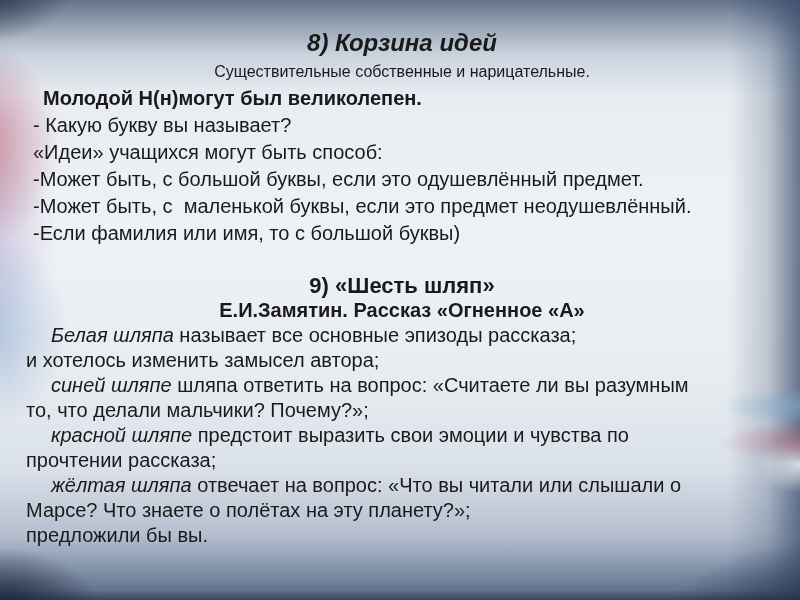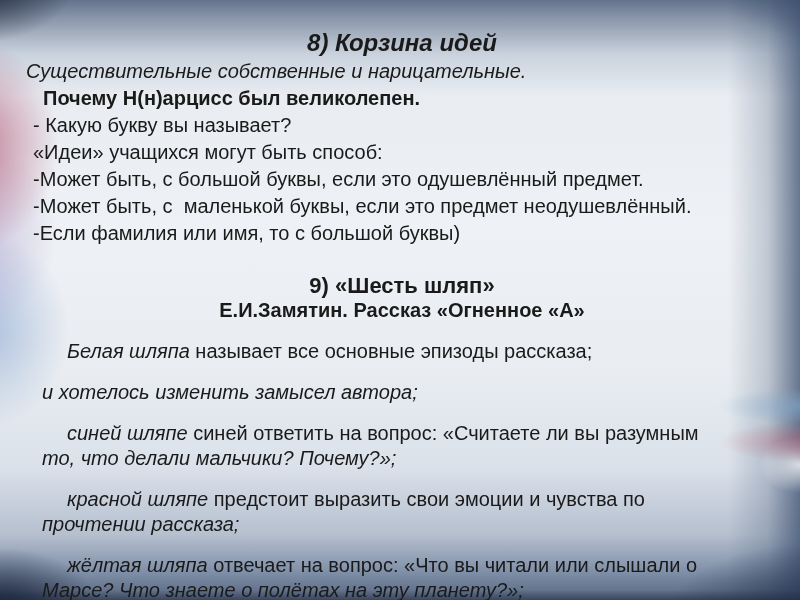"Существительные собственные и" .sub8 { font-size: 20px -> 16px; font-style: italic -> none; text-align: left -> center }
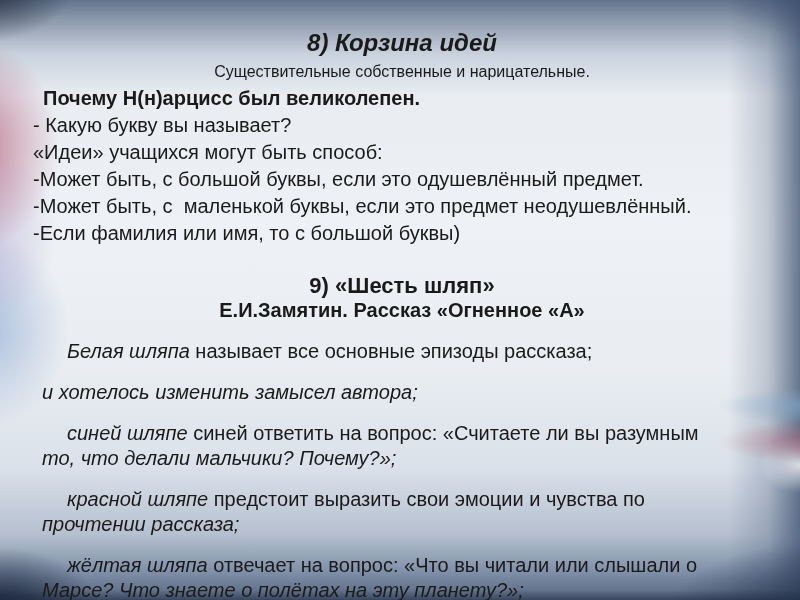"Почему Н(н)арцисс был великолепен." div.sentence { text: Почему Н(н)арцисс -> Молодой Н(н)могут }
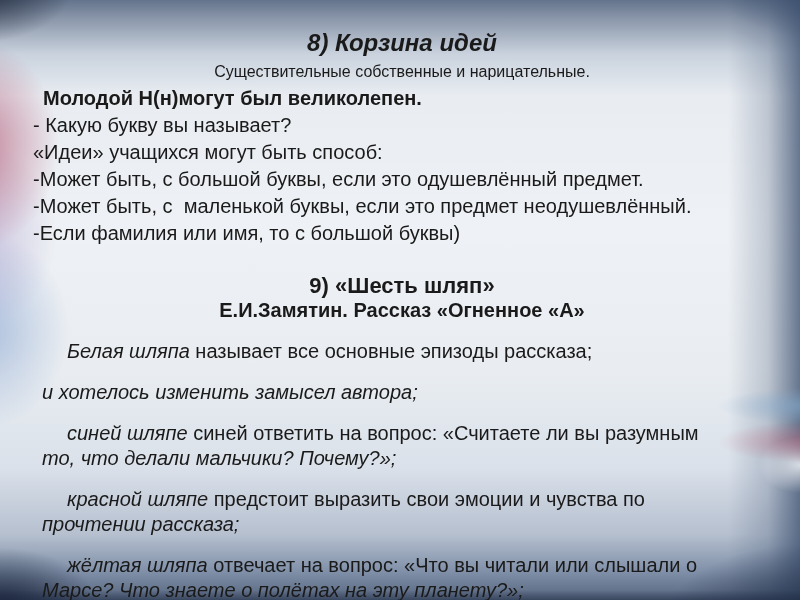"Белая шляпа называет все основные" p.hat { margin: 16px -> 0 }
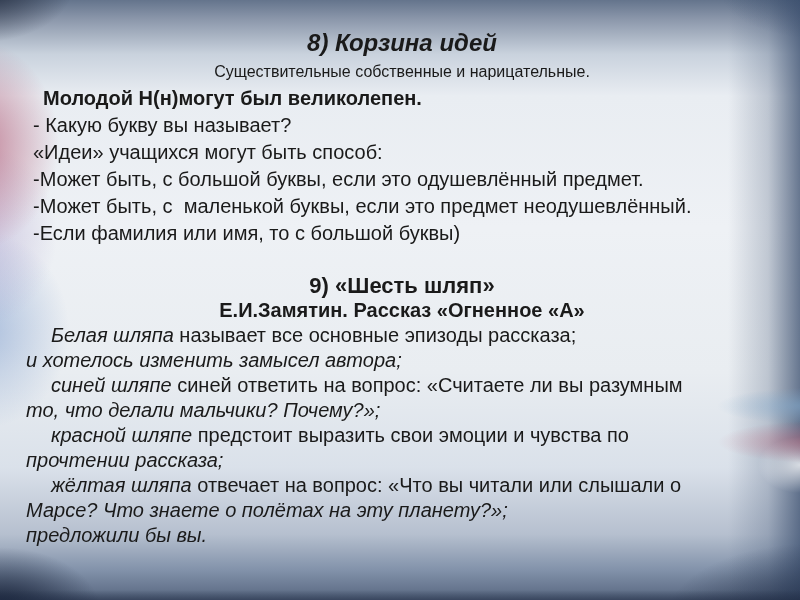"и хотелось изменить замысел автора;" .hat-cont { font-style: italic -> none }
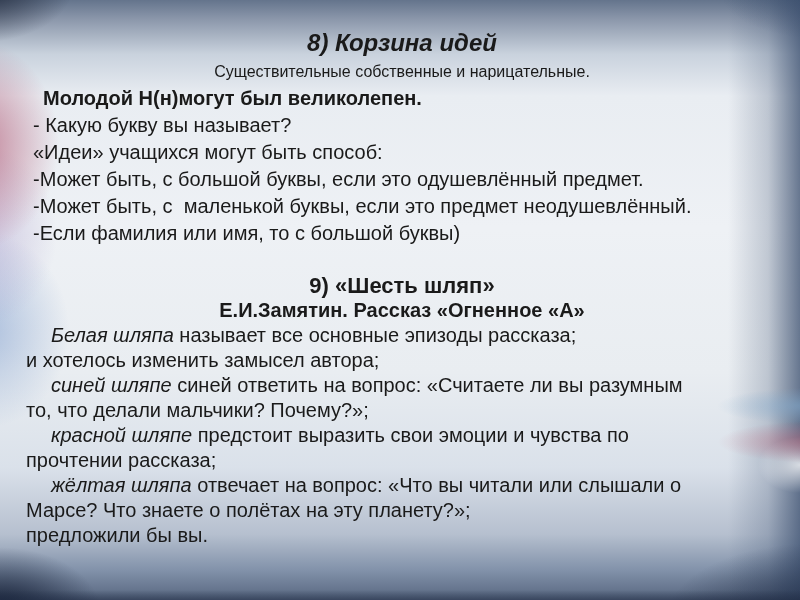"синей ответить на вопрос: «Считаете" span { text: синей -> шляпа }
